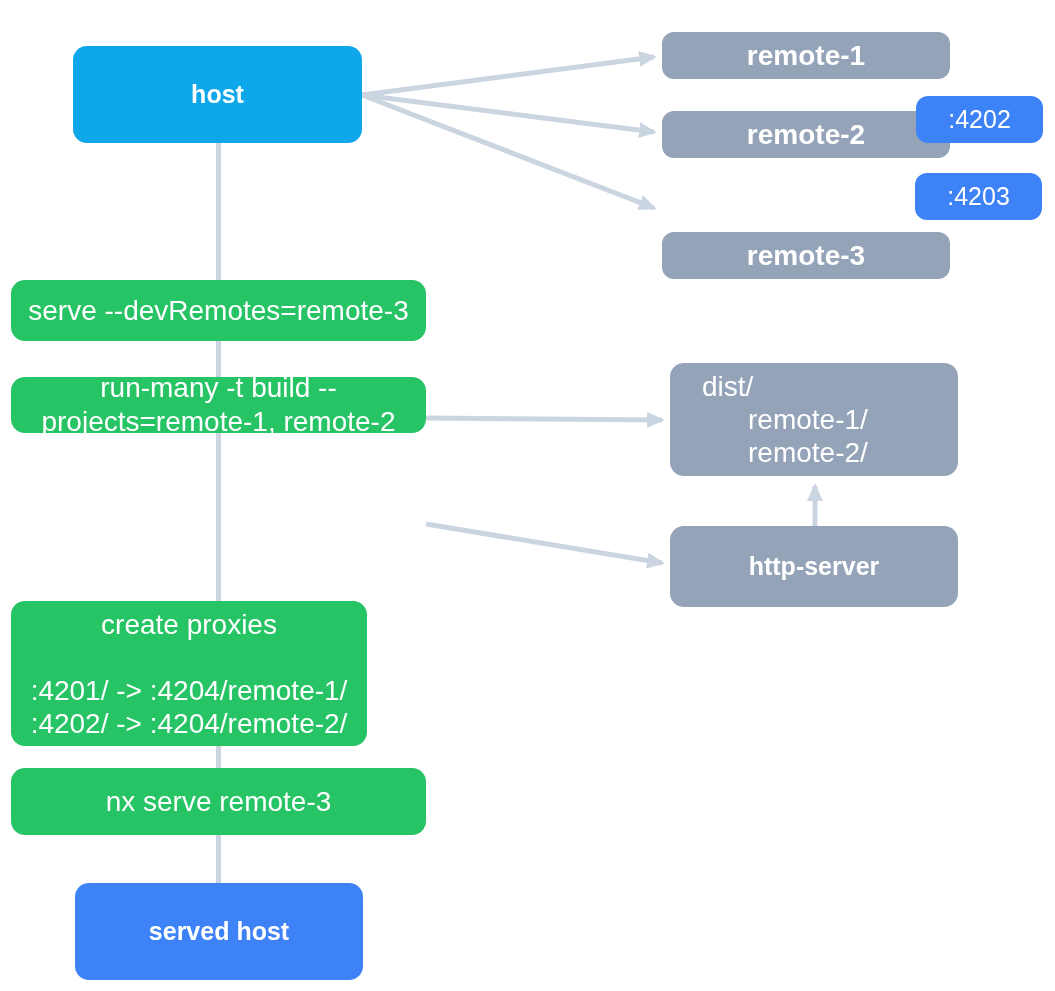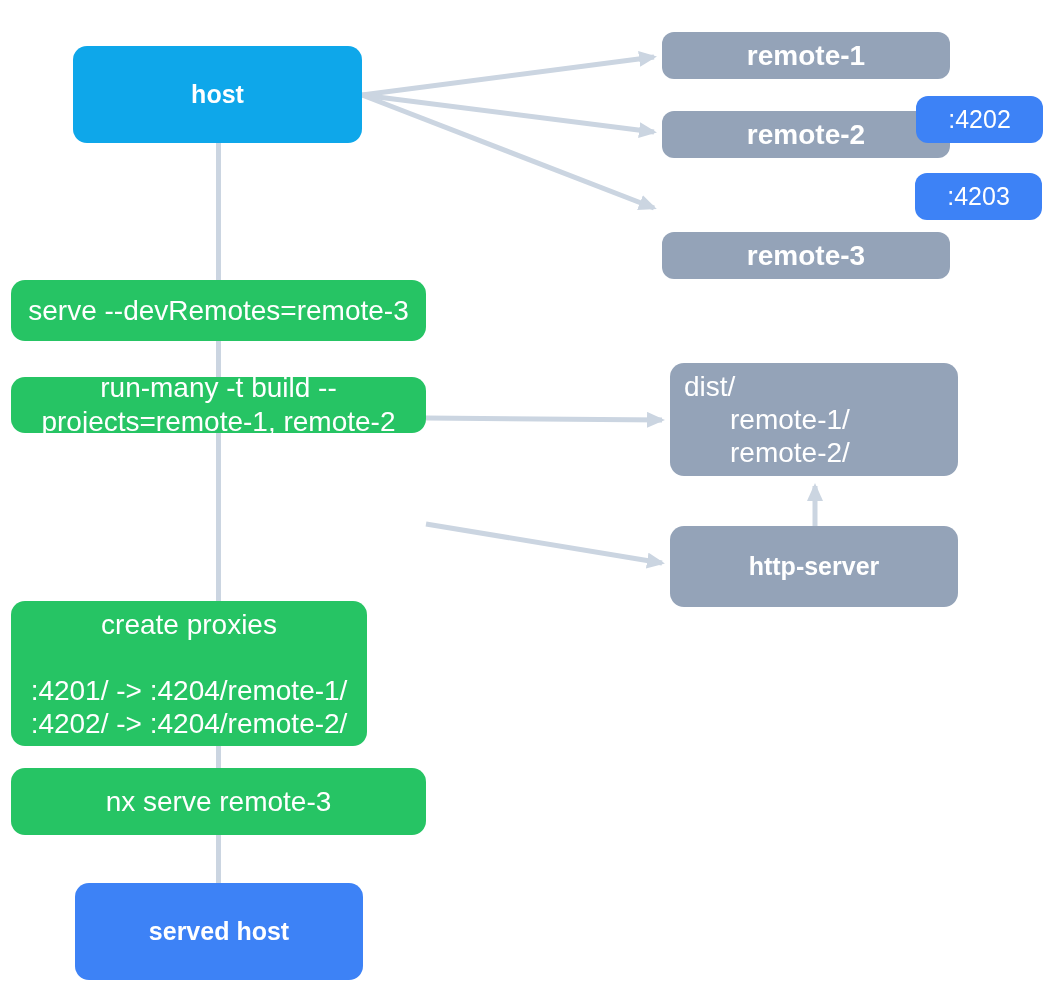"dist/" .left-align { padding-left: 14px -> 32px }
